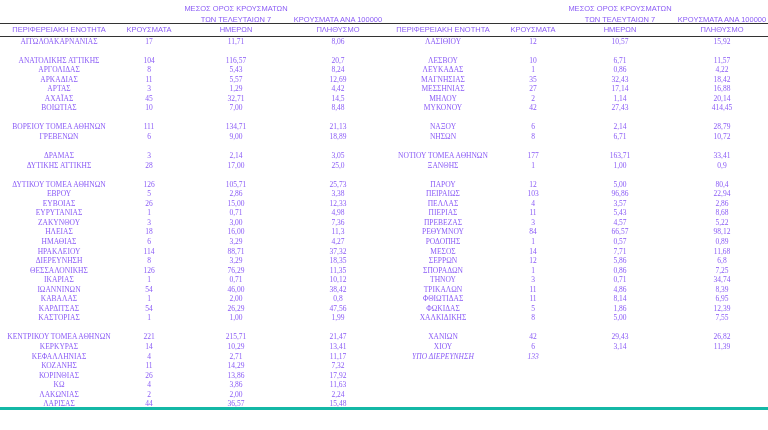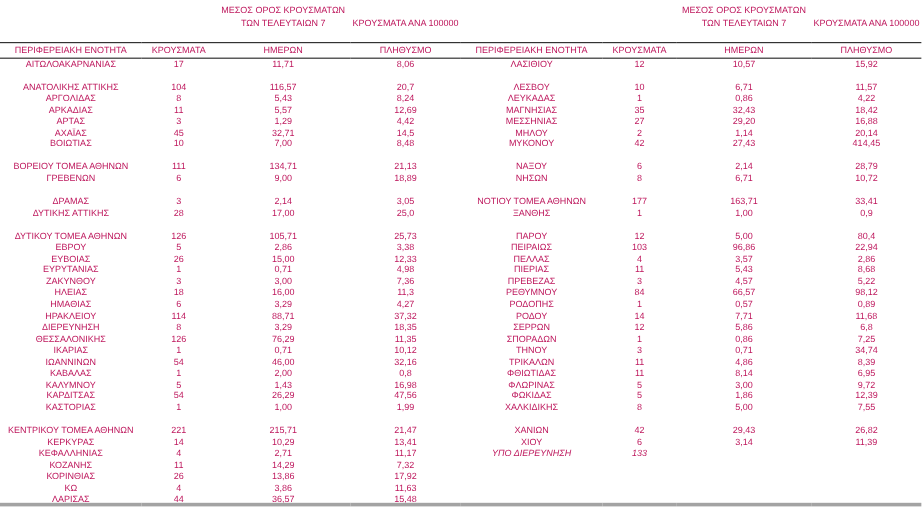"ΜΕΣΟΣ ΟΡΟΣ ΚΡΟΥΣΜΑΤΩΝ" table.cases { border-bottom: 3px solid #a3a3a3 -> 3px solid #14b8a6; color: #be185d -> #8b5cf6 }
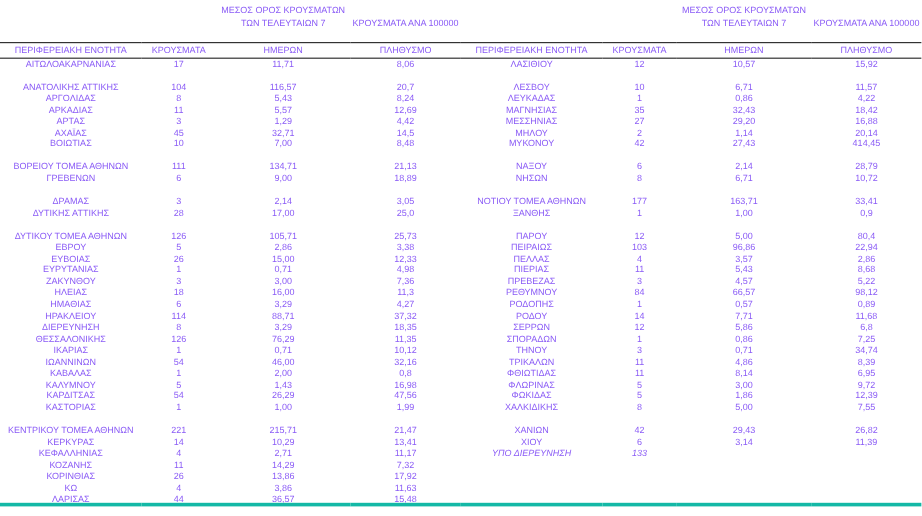"ΤΩΝ ΤΕΛΕΥΤΑΙΩΝ 7" thead tr.h2 td { padding-bottom: 12px -> 0 }
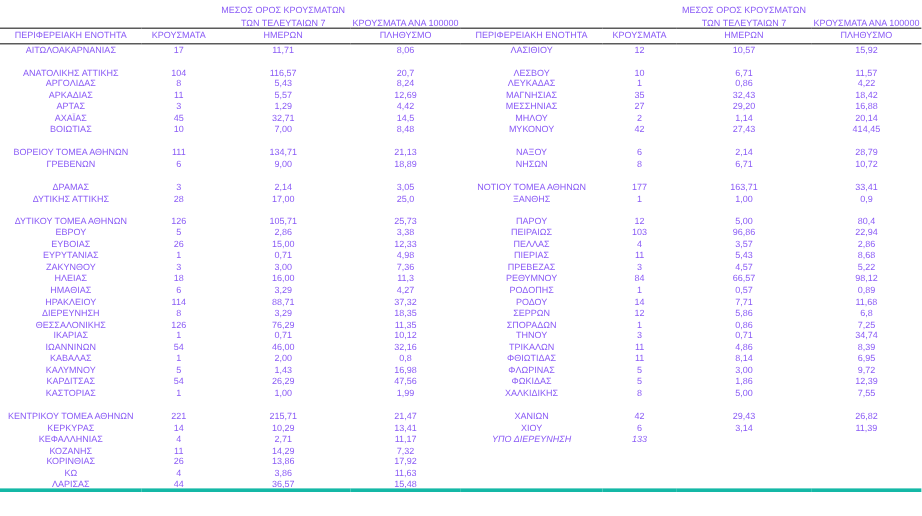"ΑΙΤΩΛΟΑΚΑΡΝΑΝΙΑΣ" tbody tr { font-family: none -> Liberation Serif, serif }
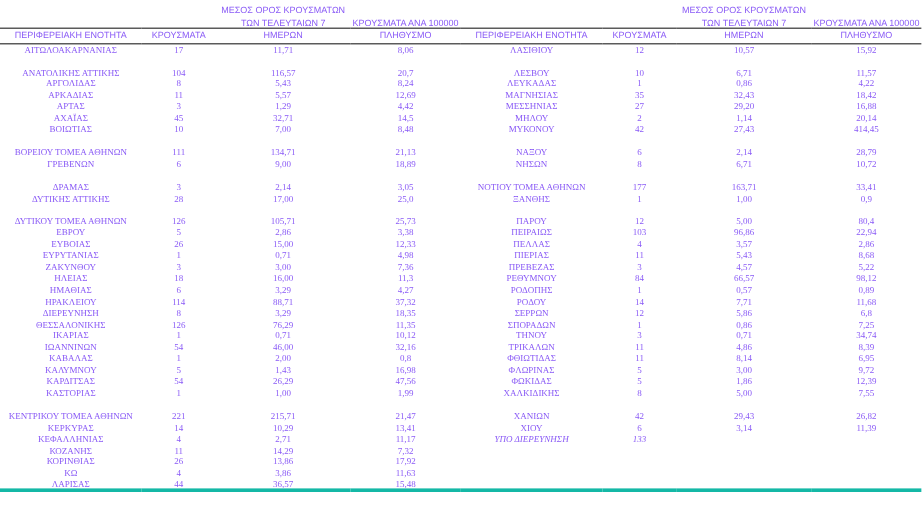"29,20" td { text: 29,20 -> 17,14 }
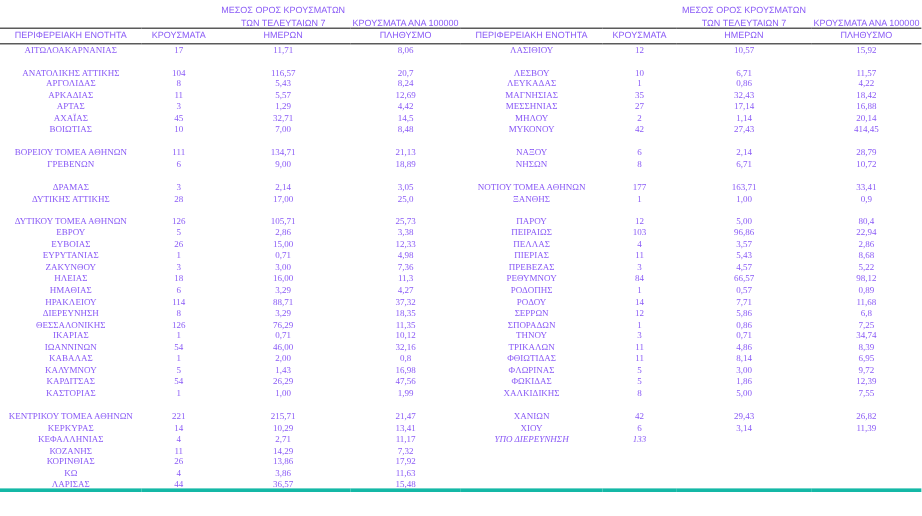"ΡΟΔΟΥ" td { text: ΡΟΔΟΥ -> ΜΕΣΟΣ }
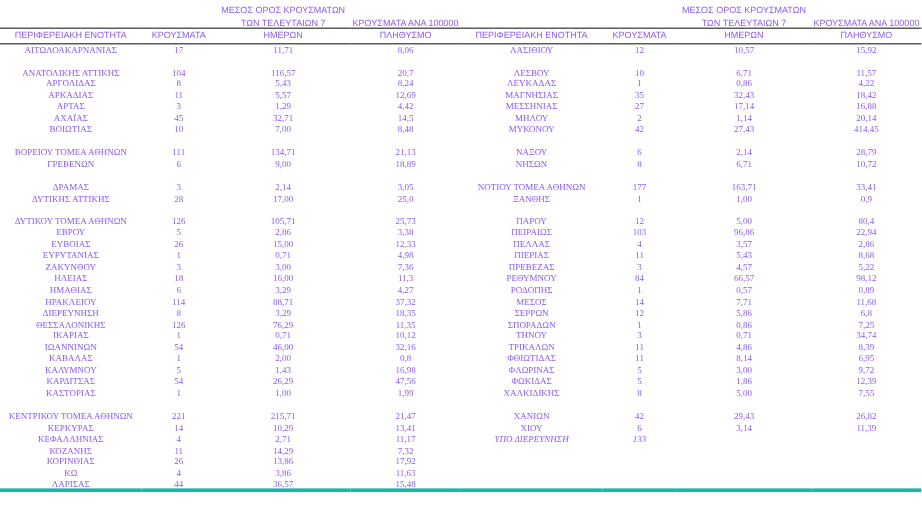"32,16" td { text: 32,16 -> 38,42 }
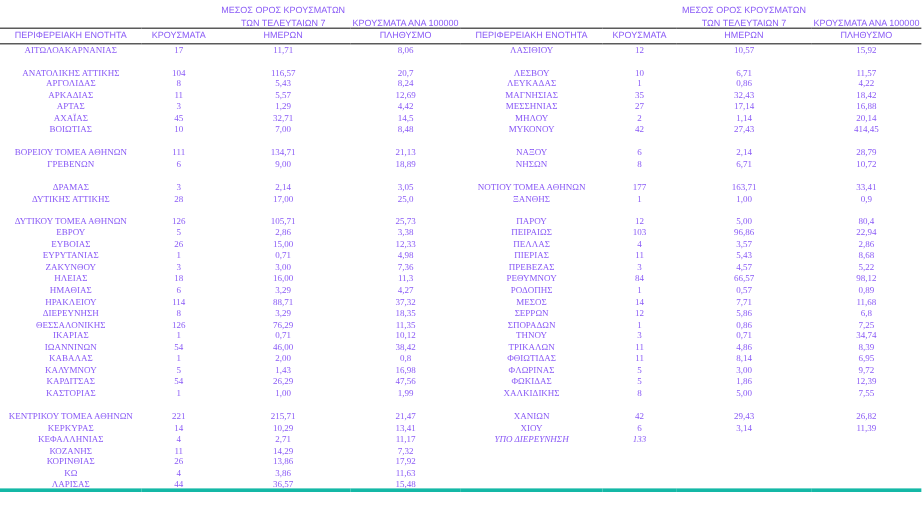"ΚΑΛΥΜΝΟΥ" tr { html: <tr> <td>ΚΑΛΥΜΝΟΥ</td> <td>5</td> <td>1,43</td> <td>16,98</td> <td>ΦΛΩΡΙΝΑΣ</td> <td>5</td> <td>3,00</td> <td>9,72</td> </tr> -> none }
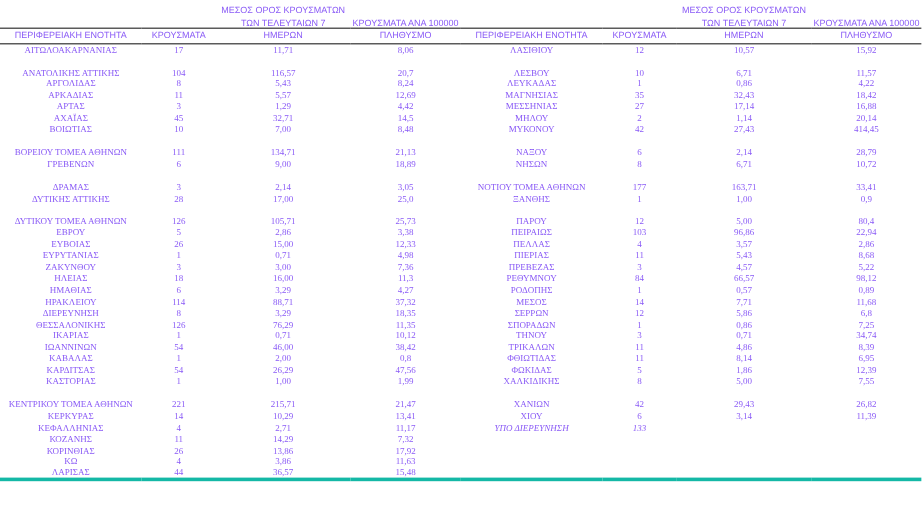"ΛΑΚΩΝΙΑΣ" tr { html: none -> <tr> <td>ΛΑΚΩΝΙΑΣ</td> <td>2</td> <td>2,00</td> <td>2,24</td> <td></td> <td></td> <td></td> <td></td> </tr> }
